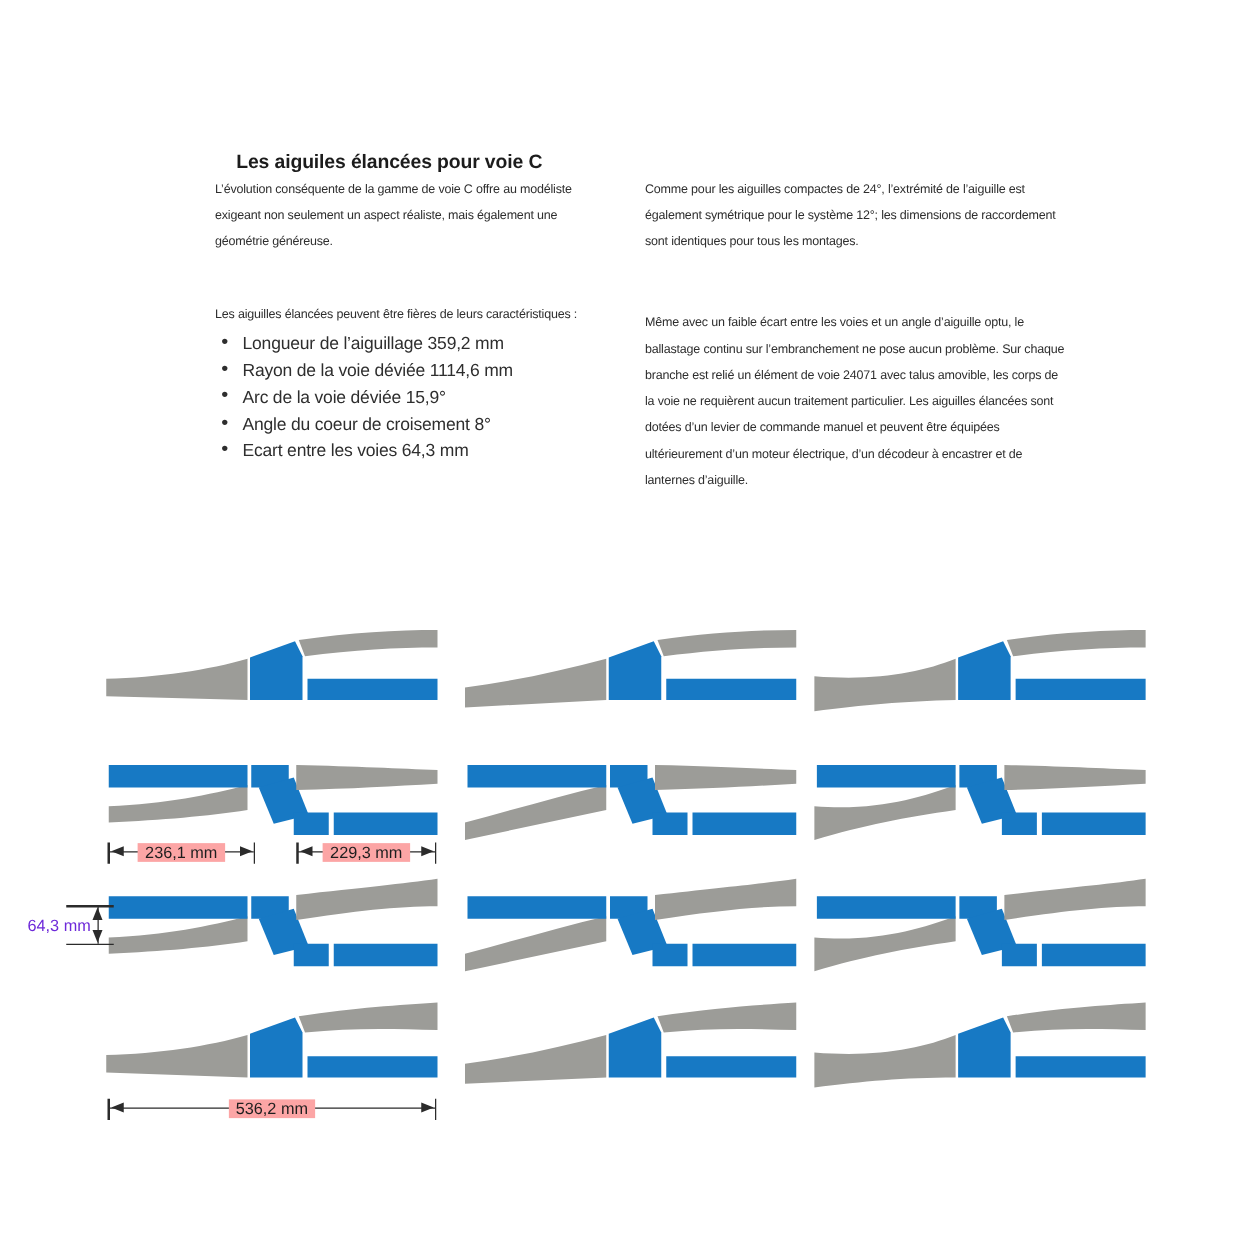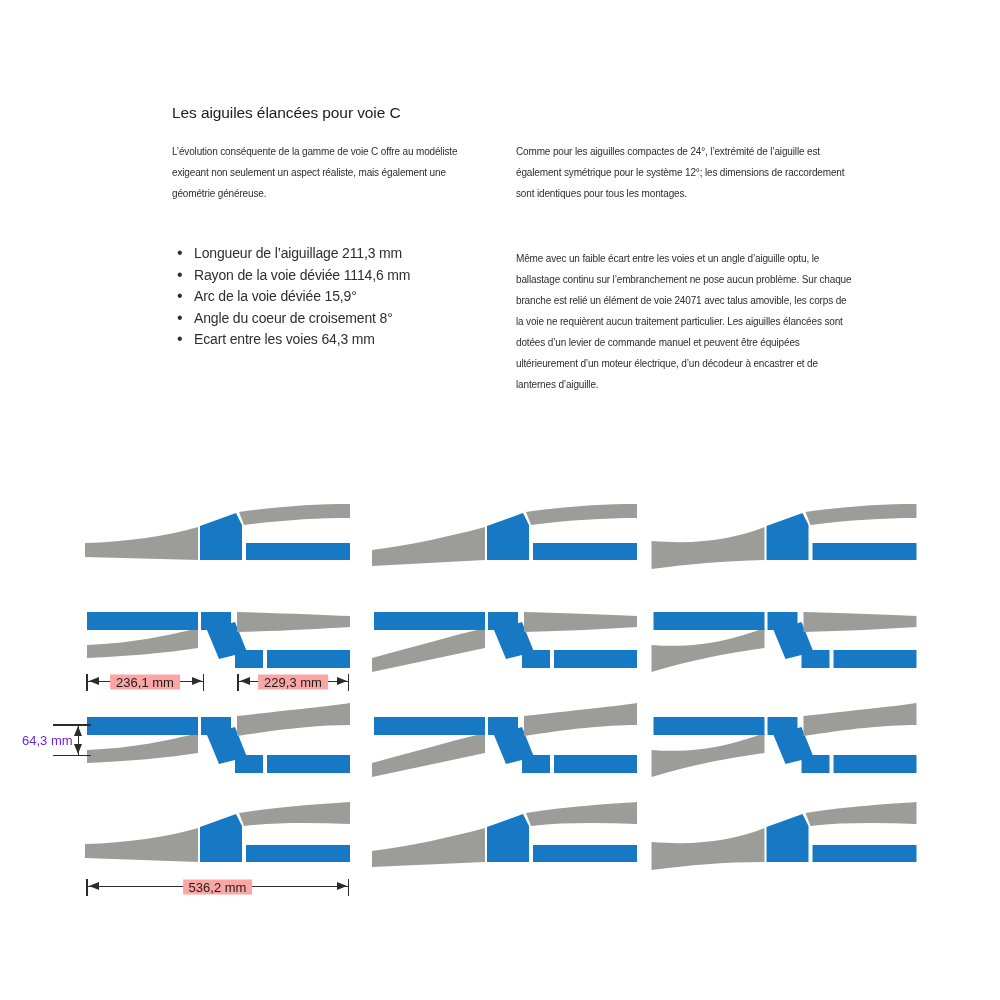"Les aiguiles élancées pour voie" h1.title { font-weight: normal -> bold; margin: 0 -> 17px }
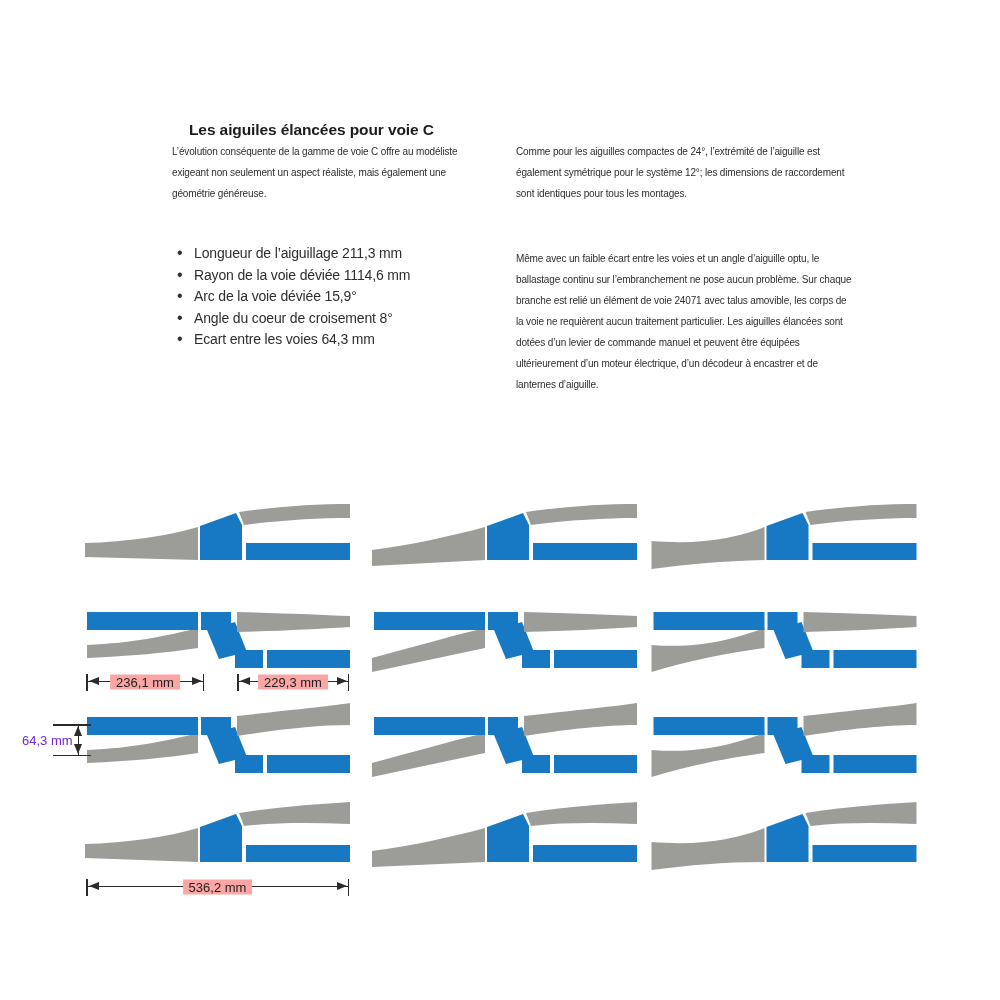"Les aiguilles élancées peuvent être" p.body { html: none -> <p>Les aiguilles élancées peuvent être fières de leurs caractéristiques :</p> }
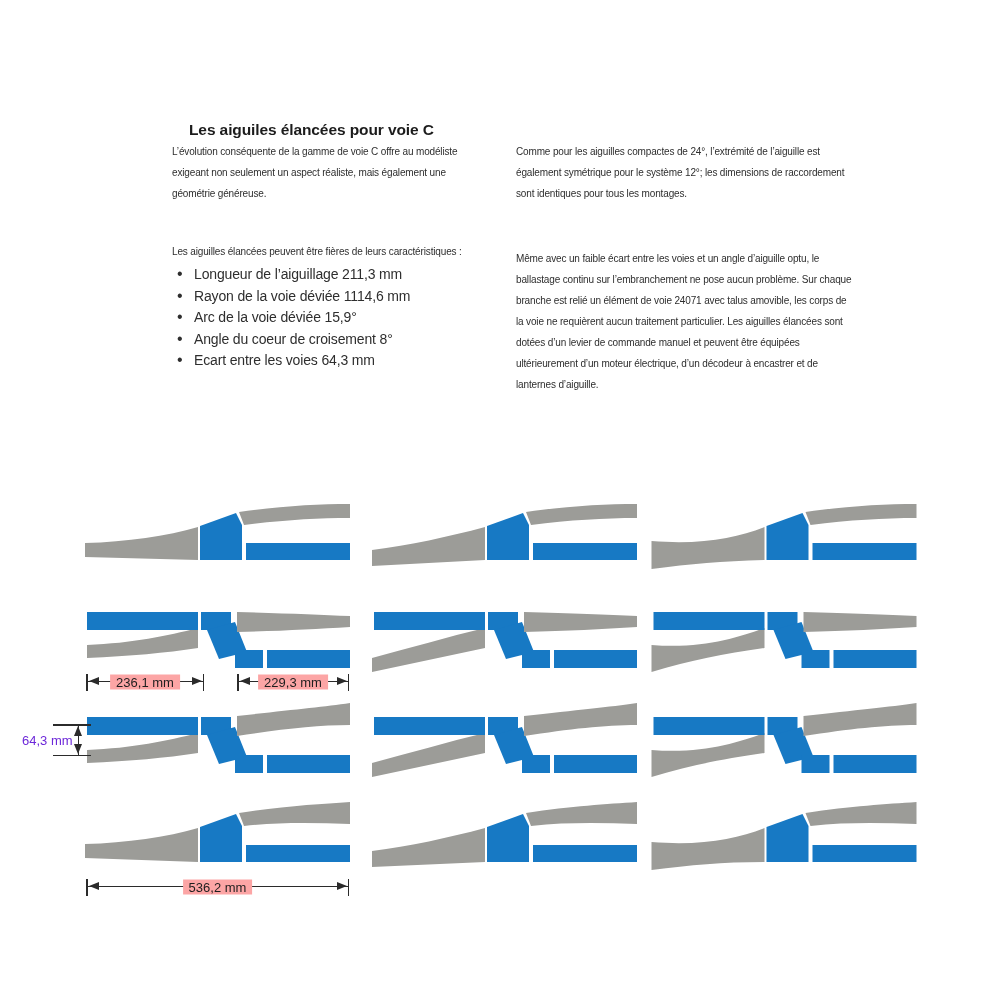"Longueur de l’aiguillage 211,3 mm" li { text: 211,3 -> 359,2 }
